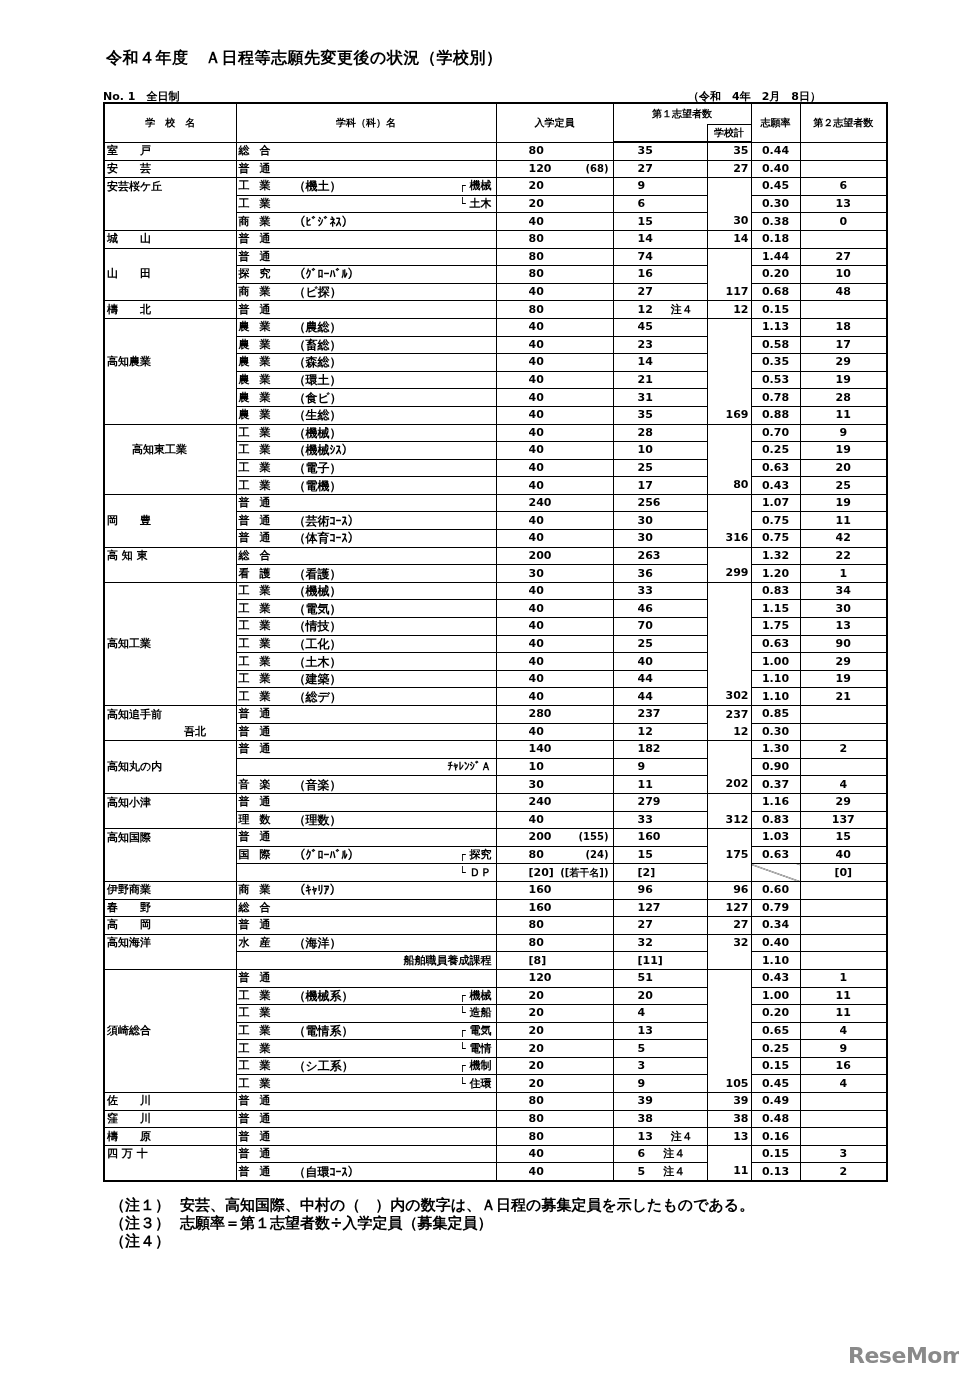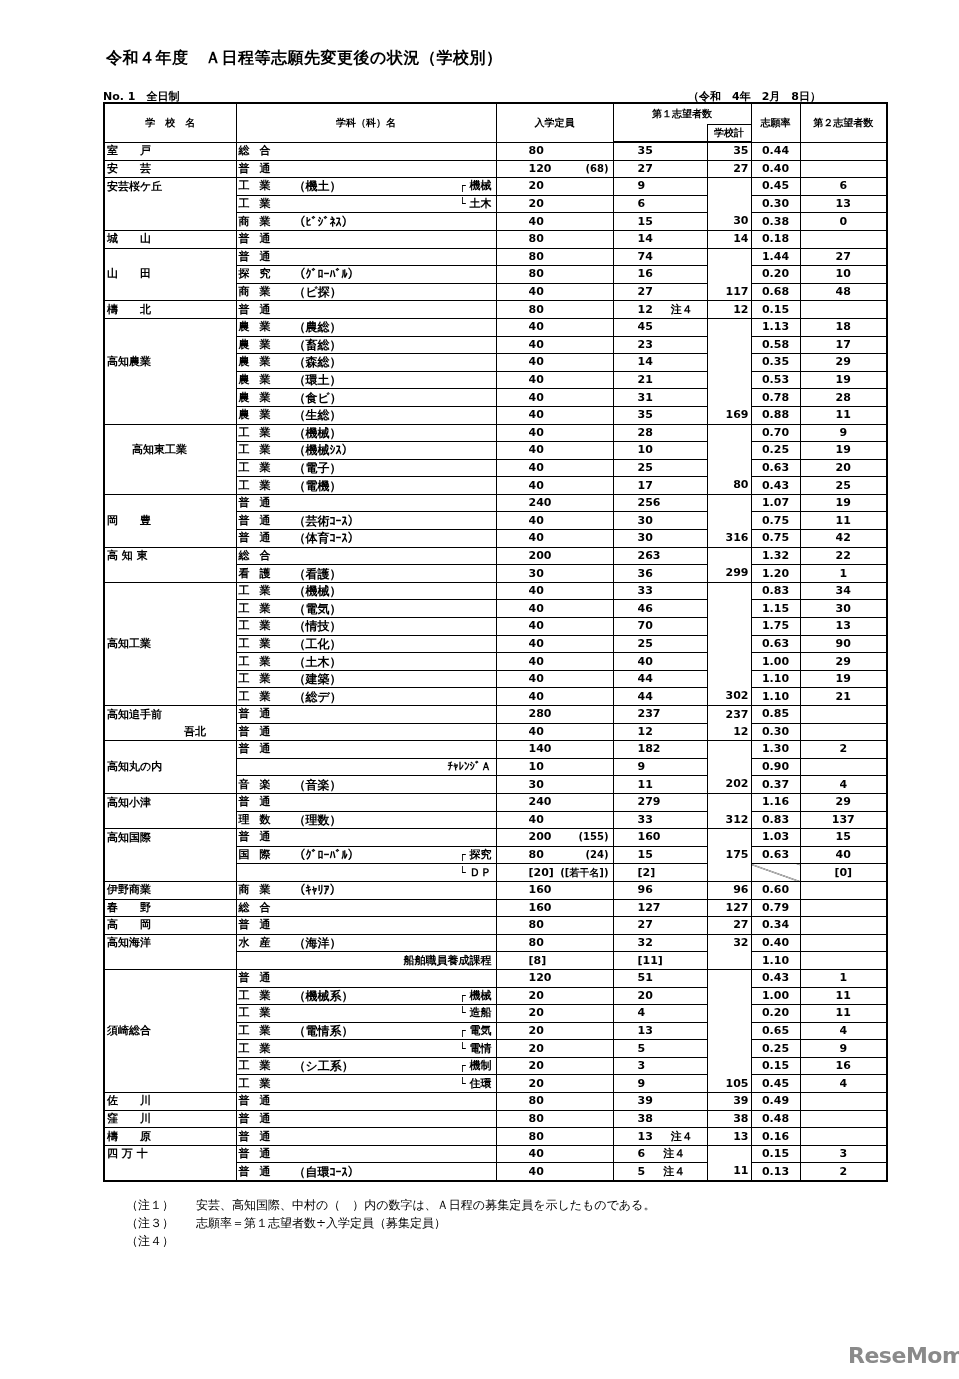"（注１）" .notes { font-size: 12px -> 15px; font-weight: normal -> bold; left: 126px -> 110px }
